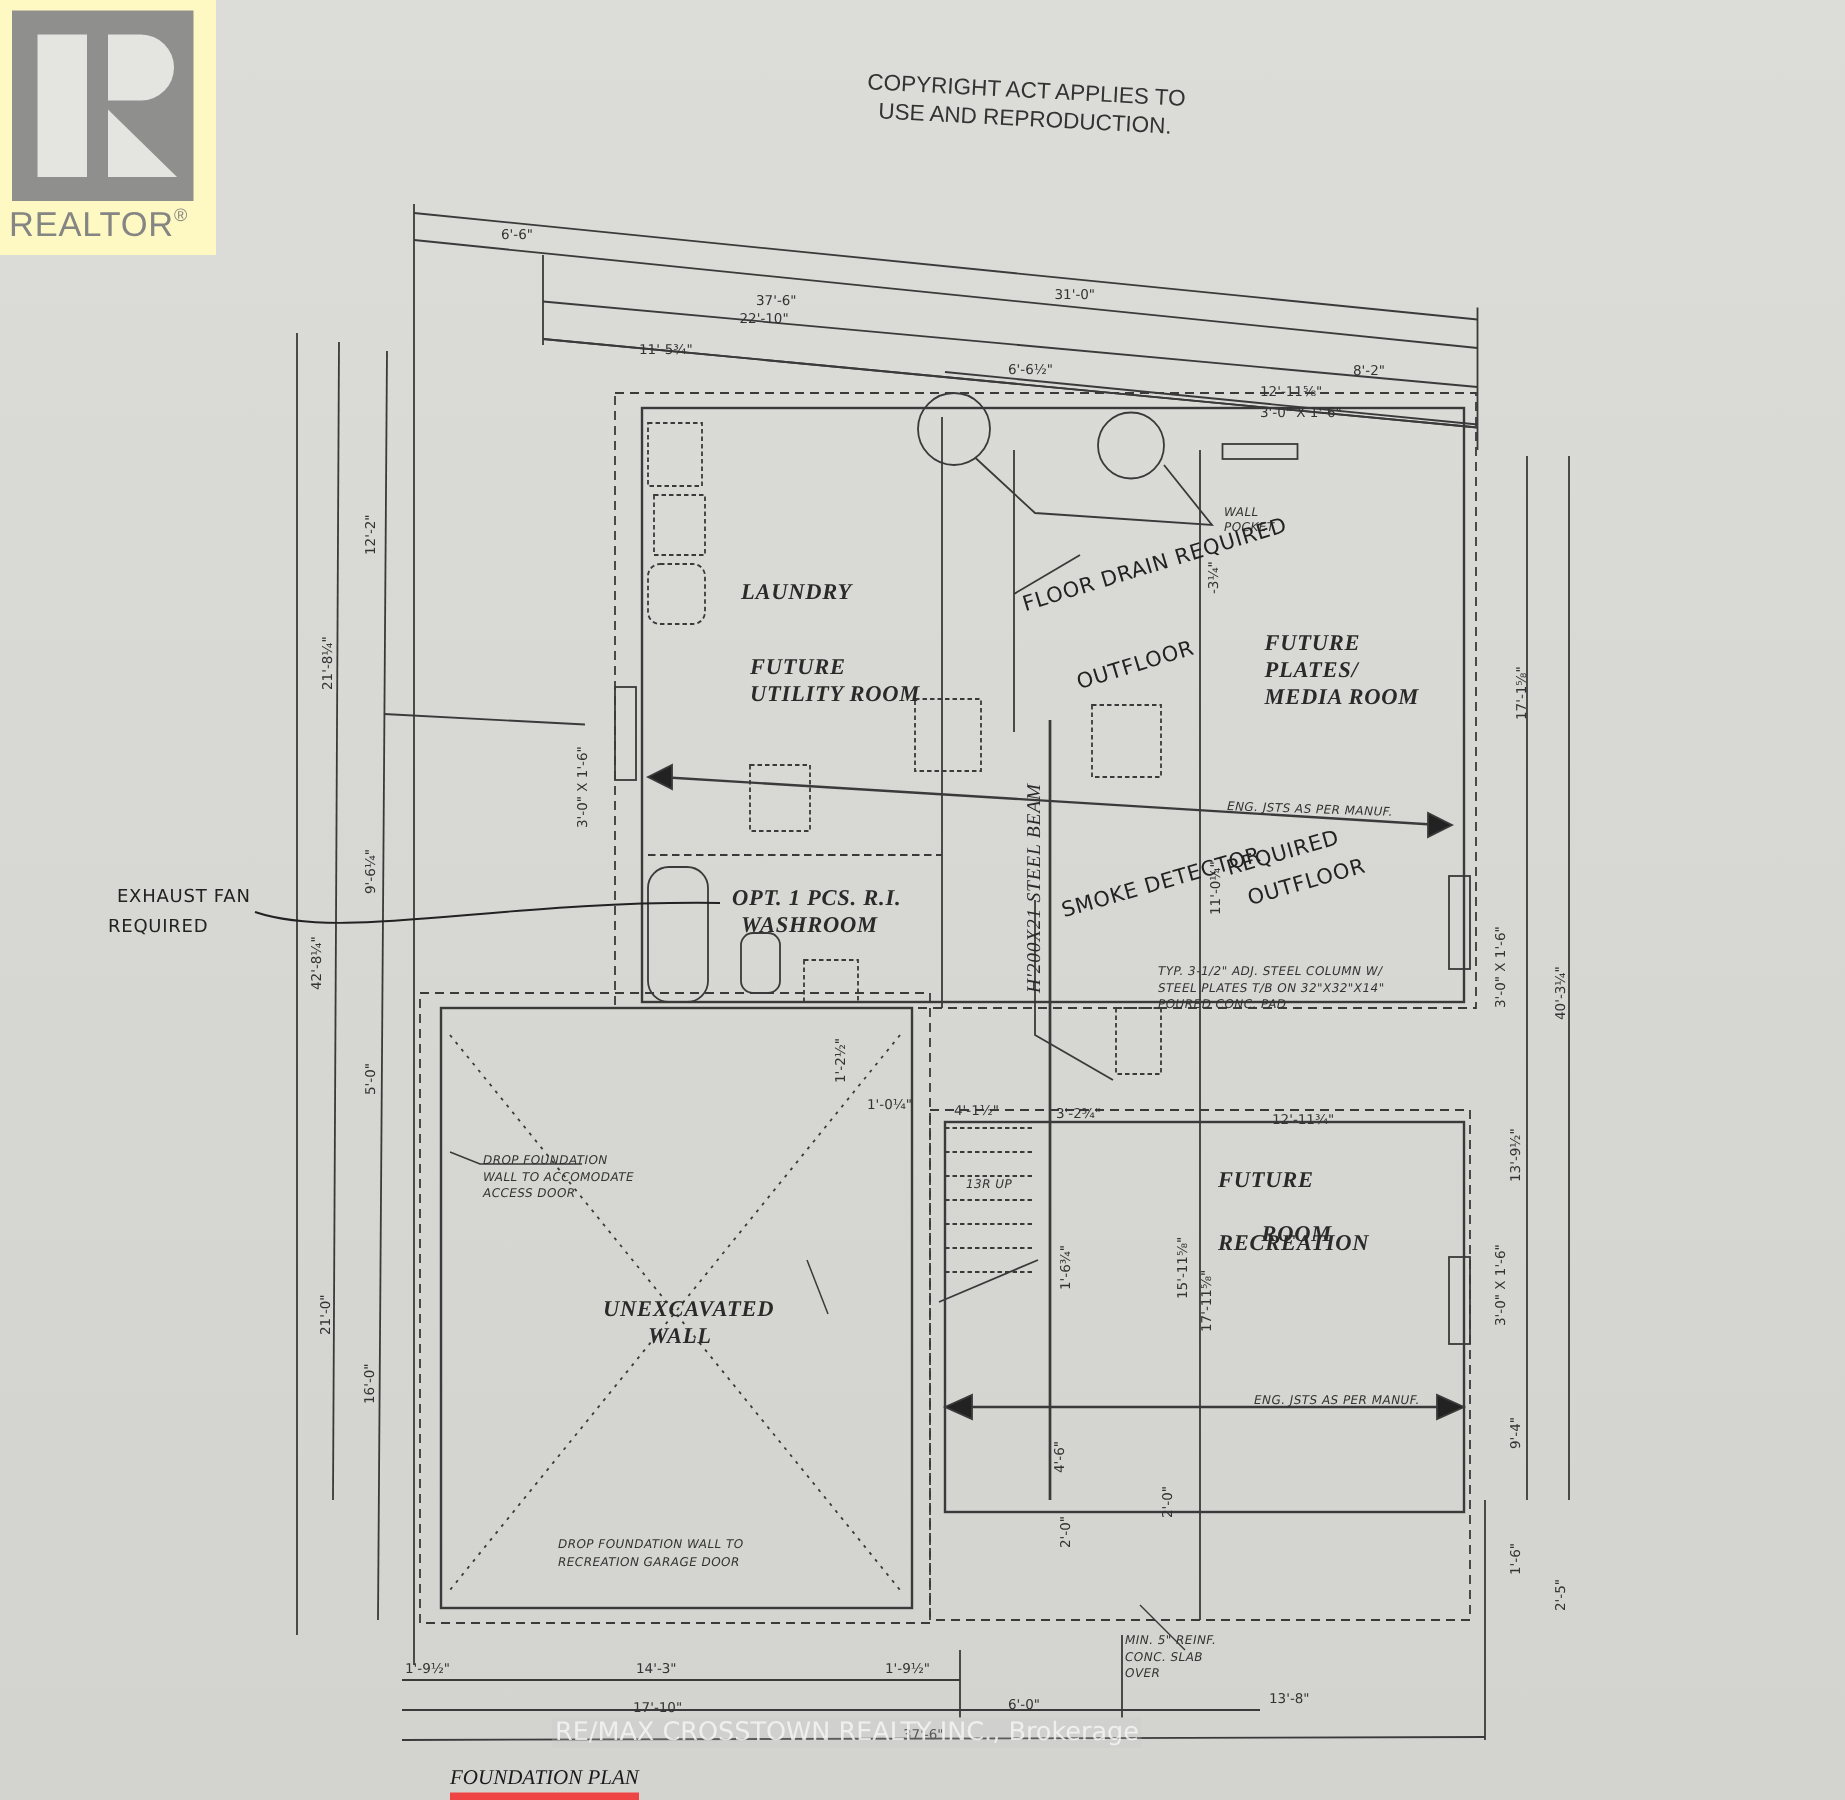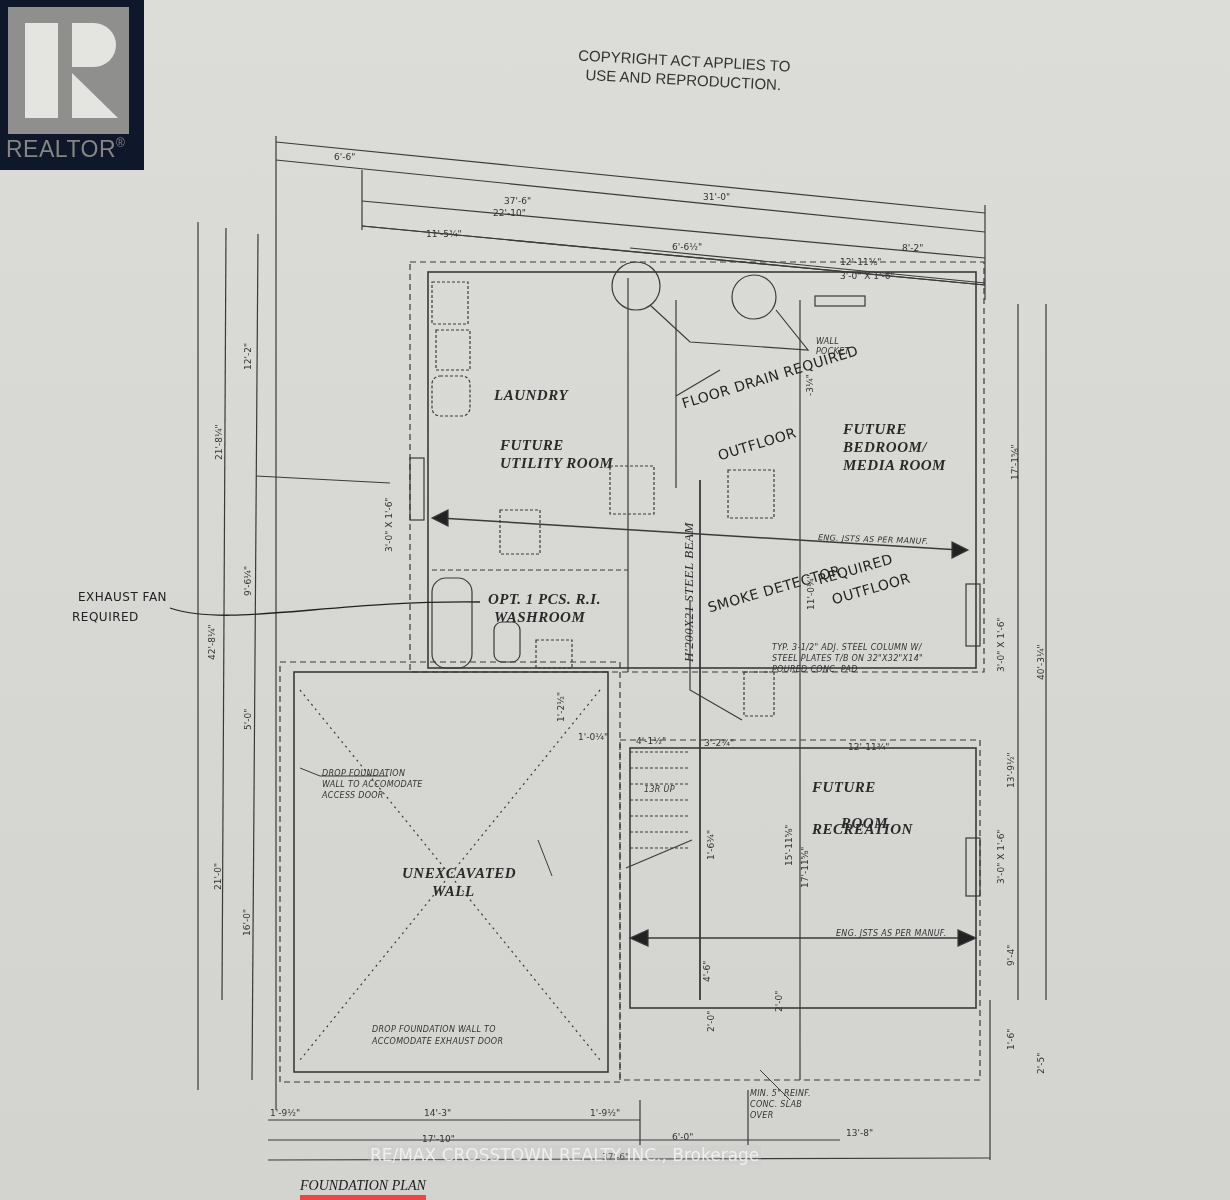"REALTOR®" .logo { background: #0f172a -> #fef9c3 }
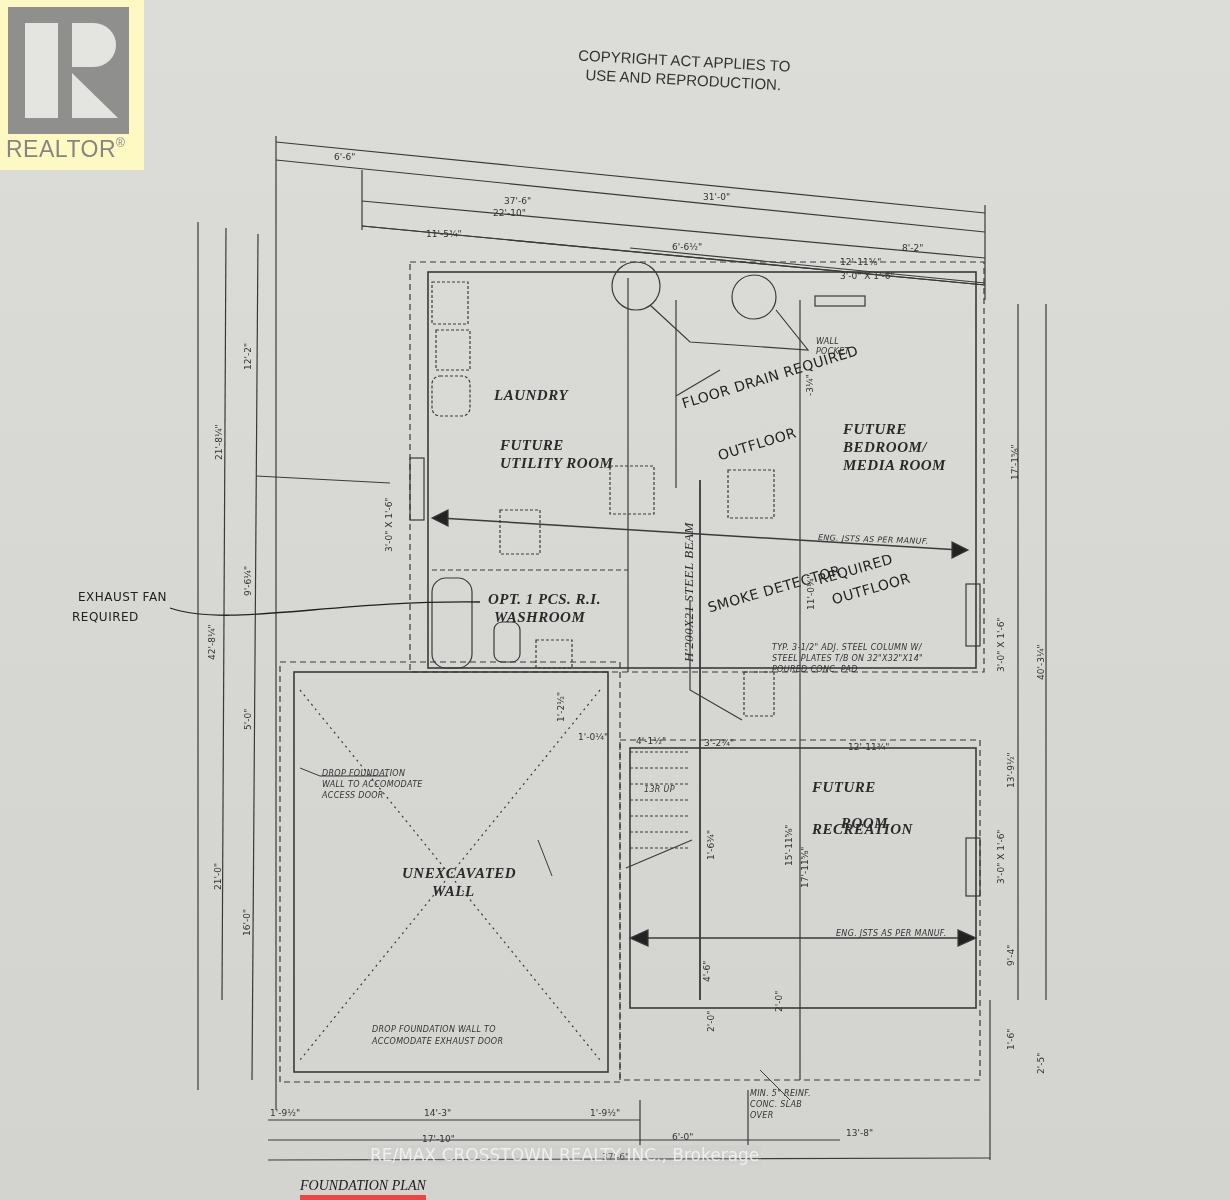"BEDROOM/" div.lbl { text: BEDROOM/ -> PLATES/ }
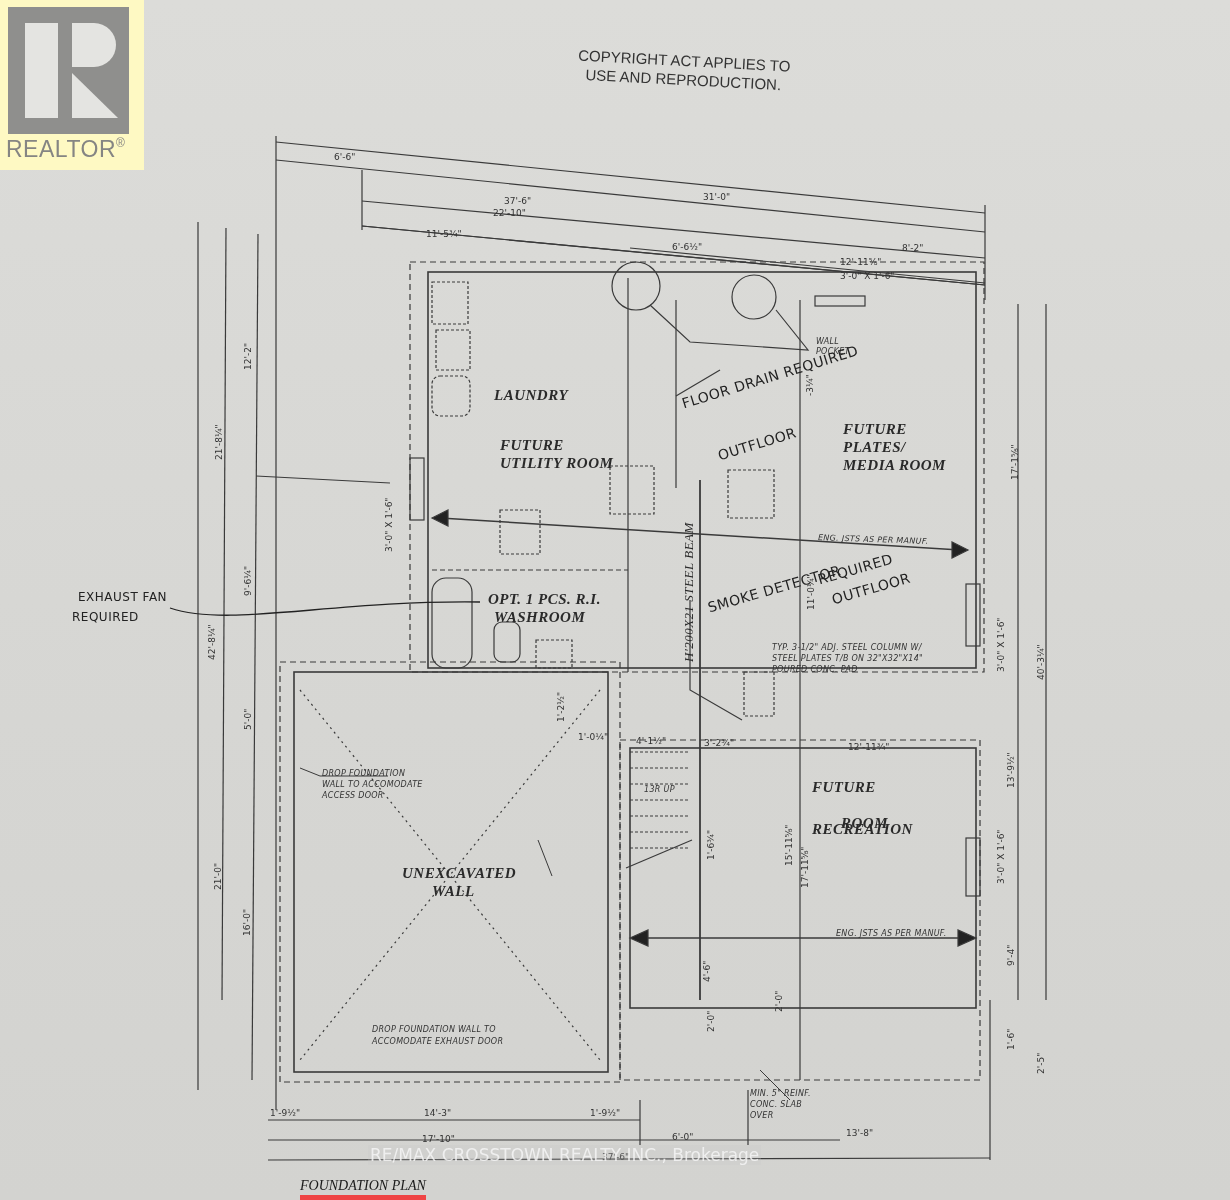"ACCOMODATE EXHAUST DOOR" div.note { text: ACCOMODATE EXHAUST -> RECREATION GARAGE }
